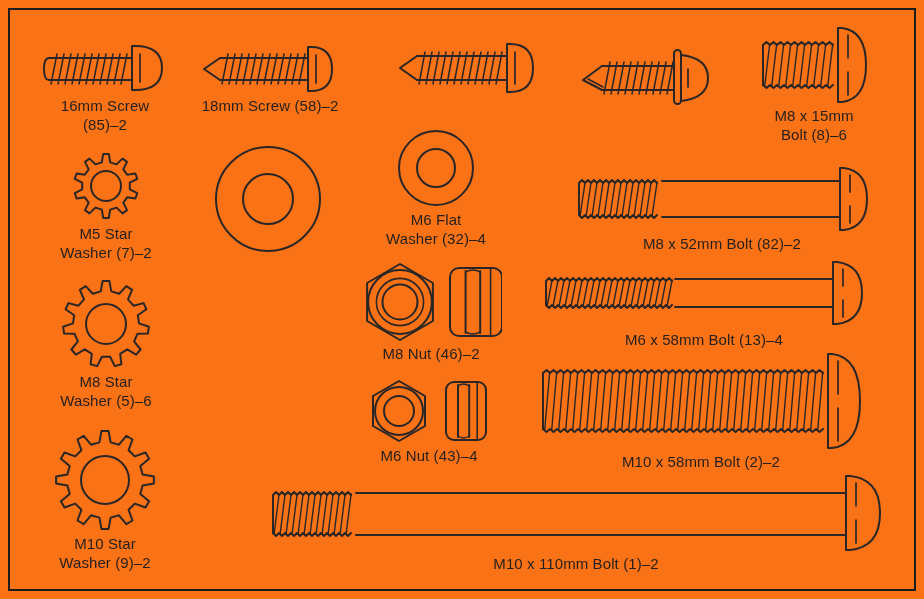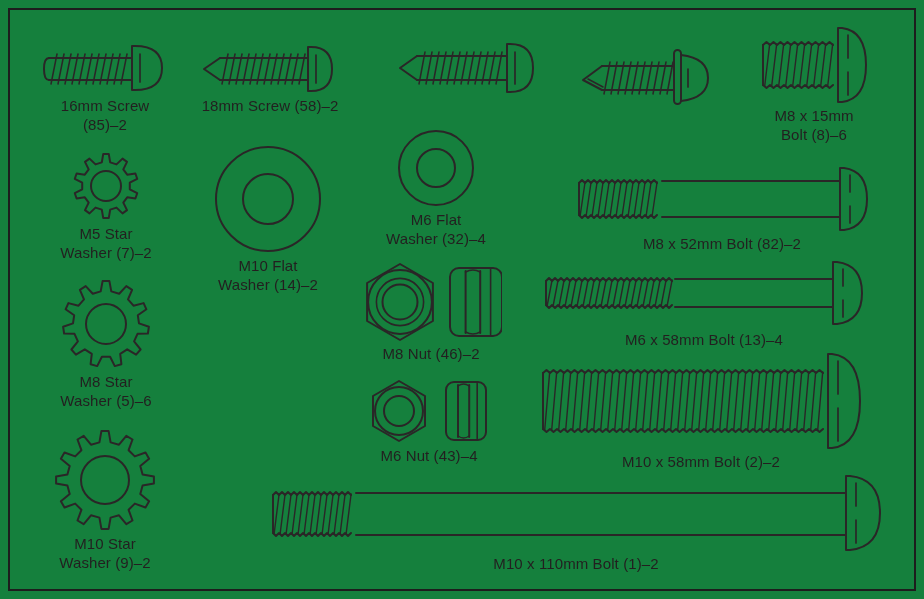"16mm Screw" .page { background: #15803d -> #f97316 }
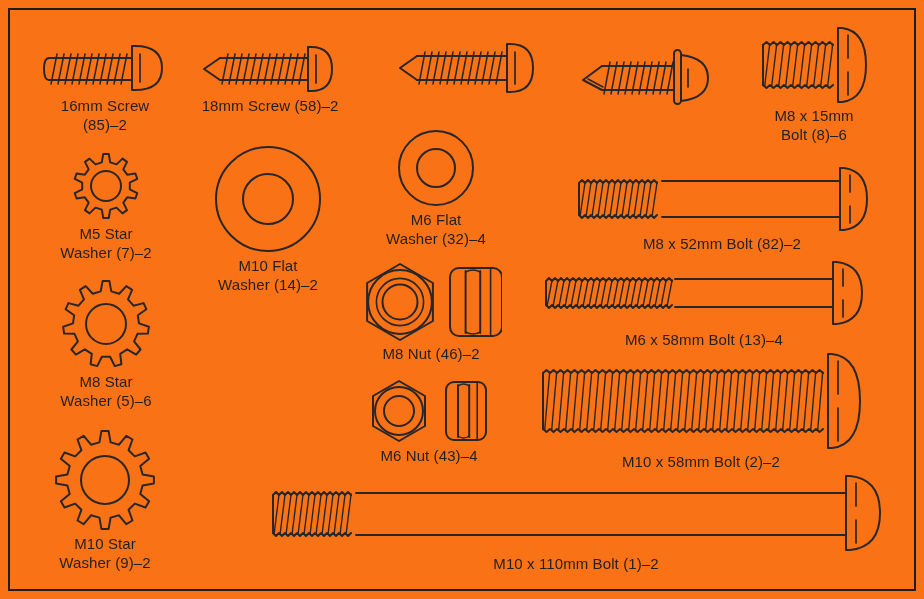"M10 Flat" div.caption { html: <div>M10 Flat Washer (14)–2</div> -> none }
